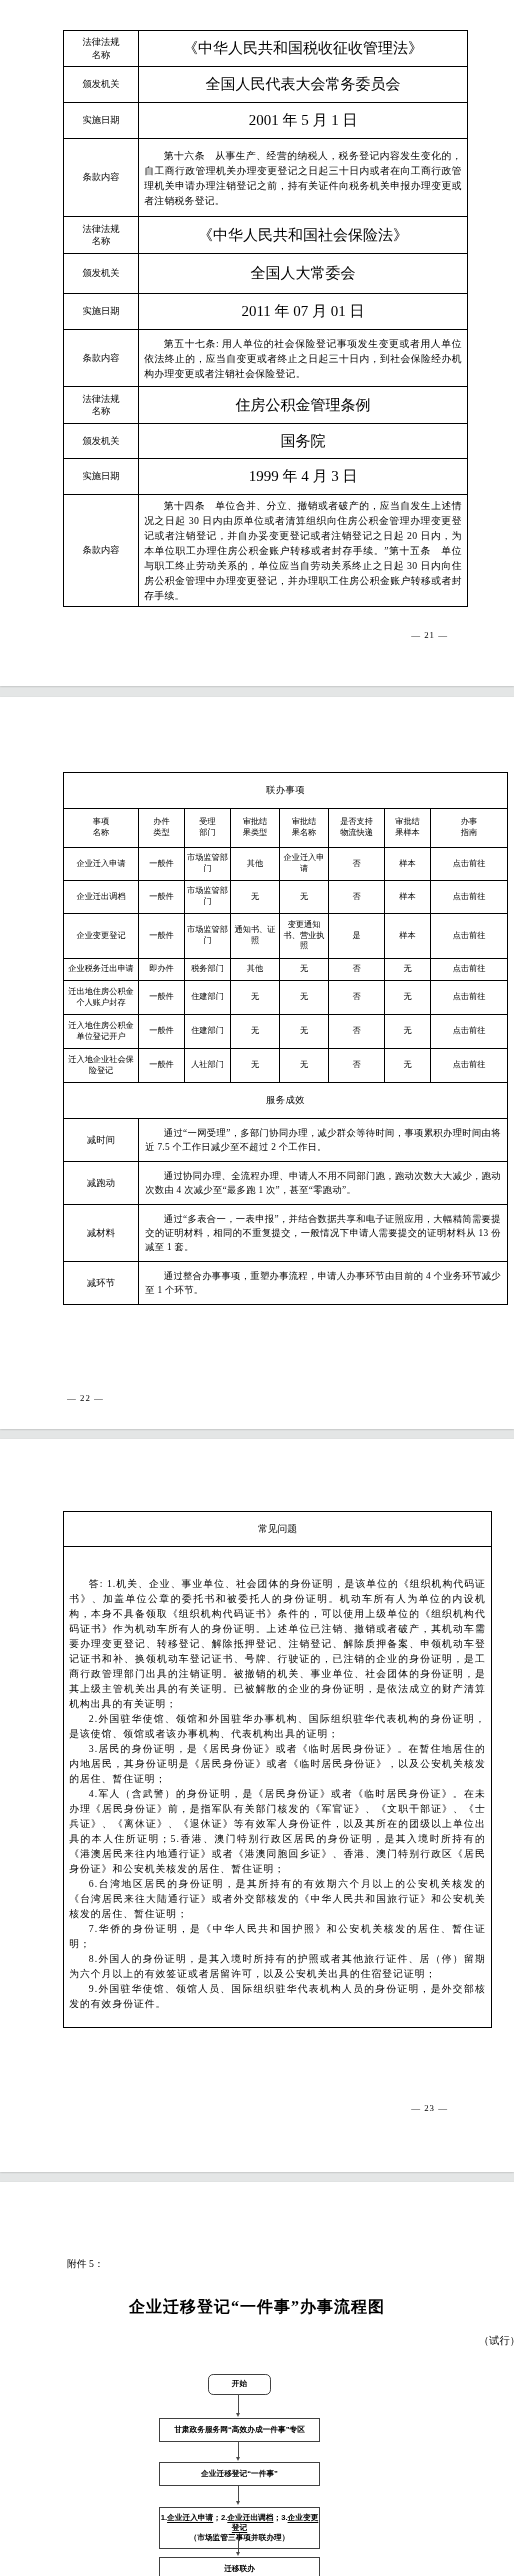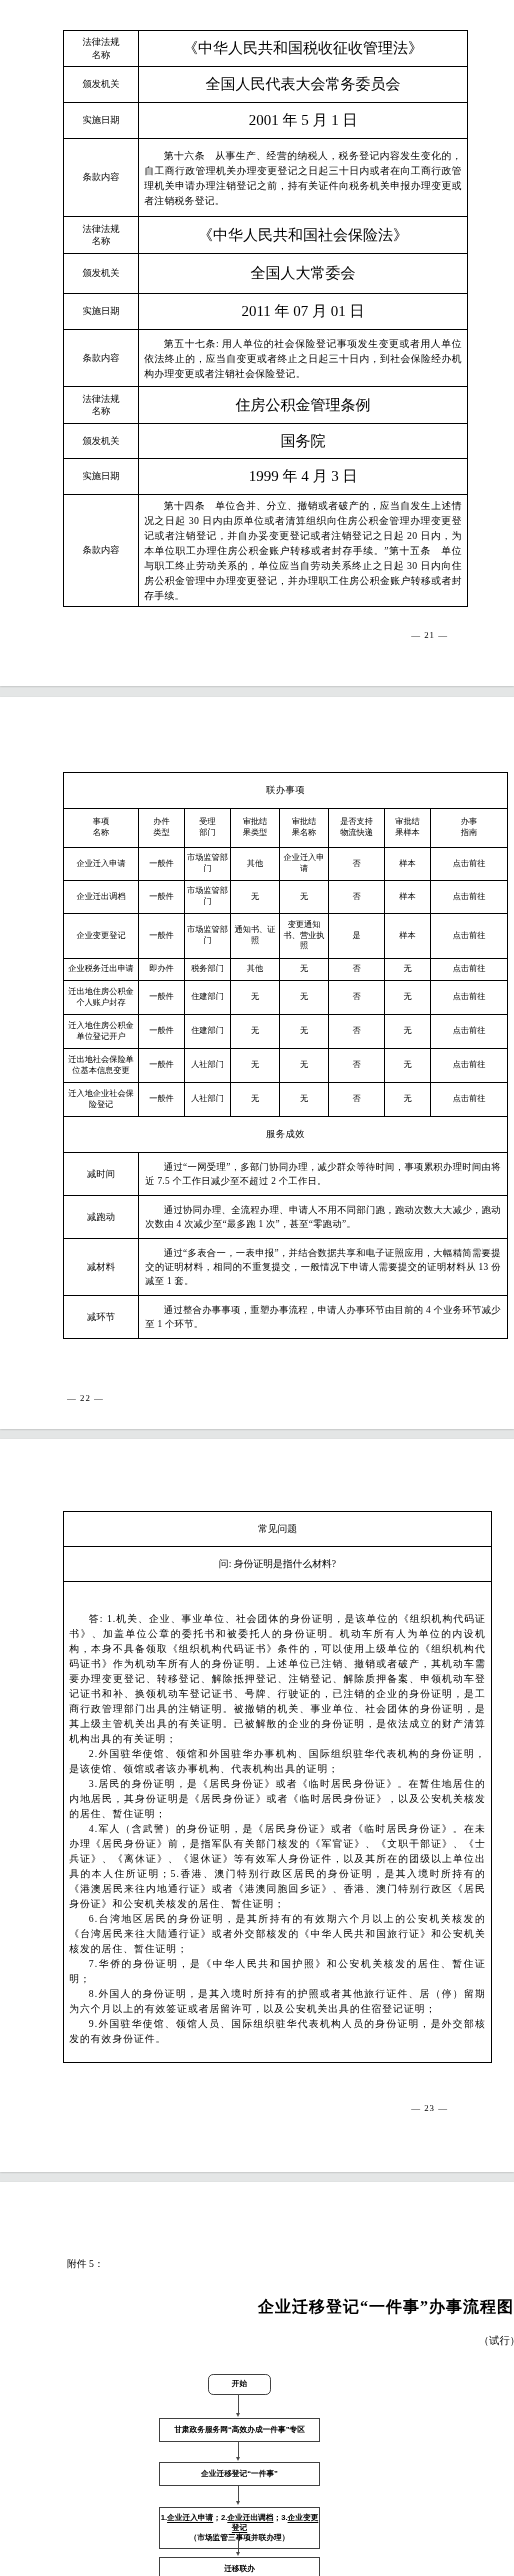"迁出地社会保险单位基本信息变更" tr { html: <tr> <td>迁出地社会保险单位基本信息变更</td> <td>一般件</td> <td>人社部门</td> <td>无</td> <td>无</td> <td>否</td> <td>无</td> <td>点击前往</td> </tr> -> none }
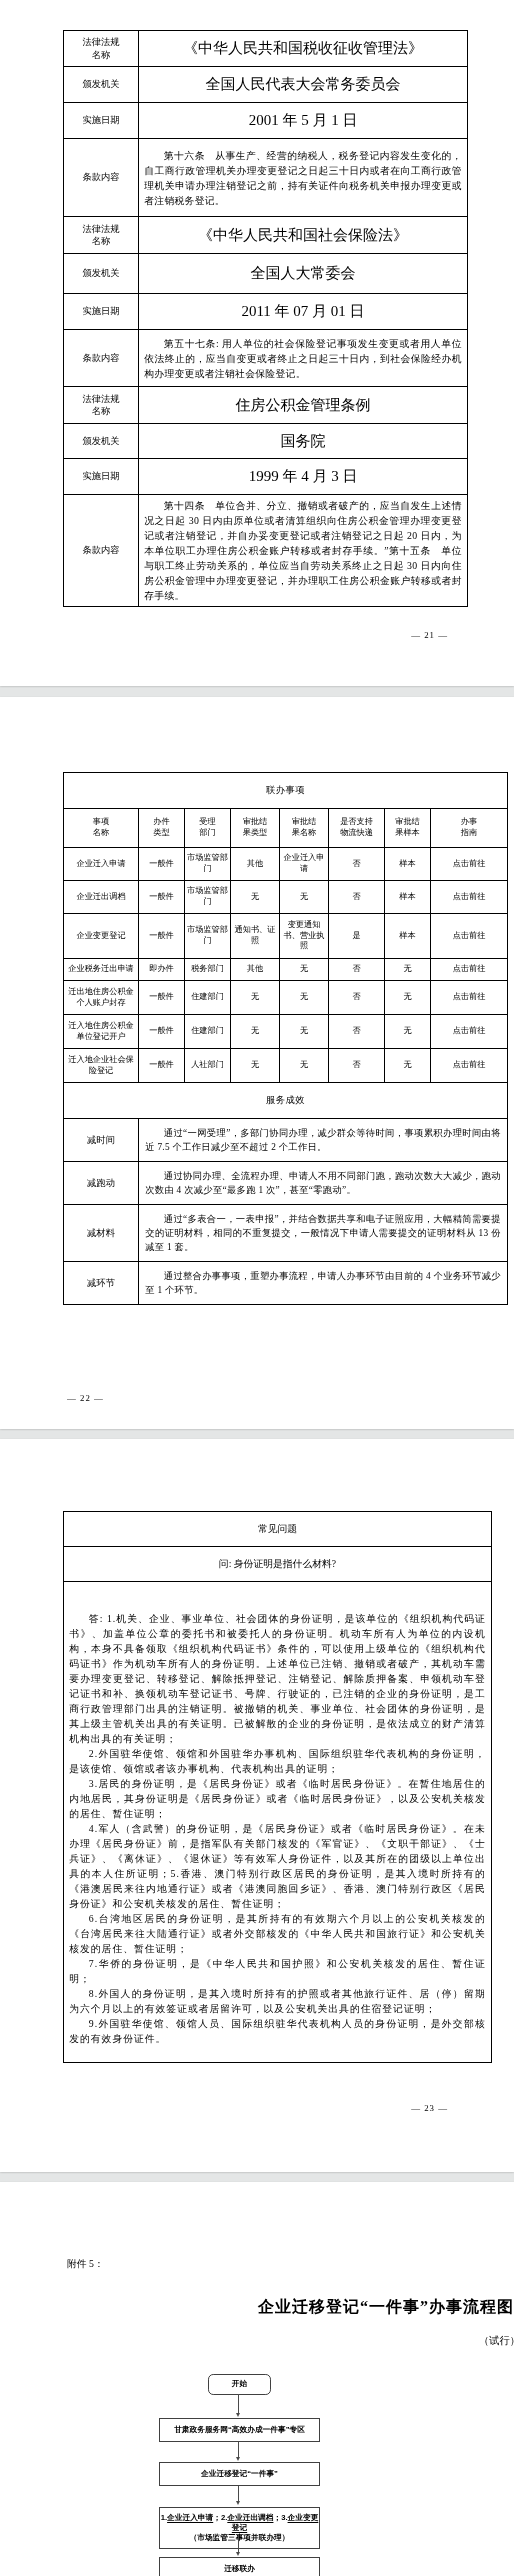"问: 身份证明是指什么材料?" tr { html: <tr> <td>问: 身份证明是指什么材料?</td> </tr> -> none }
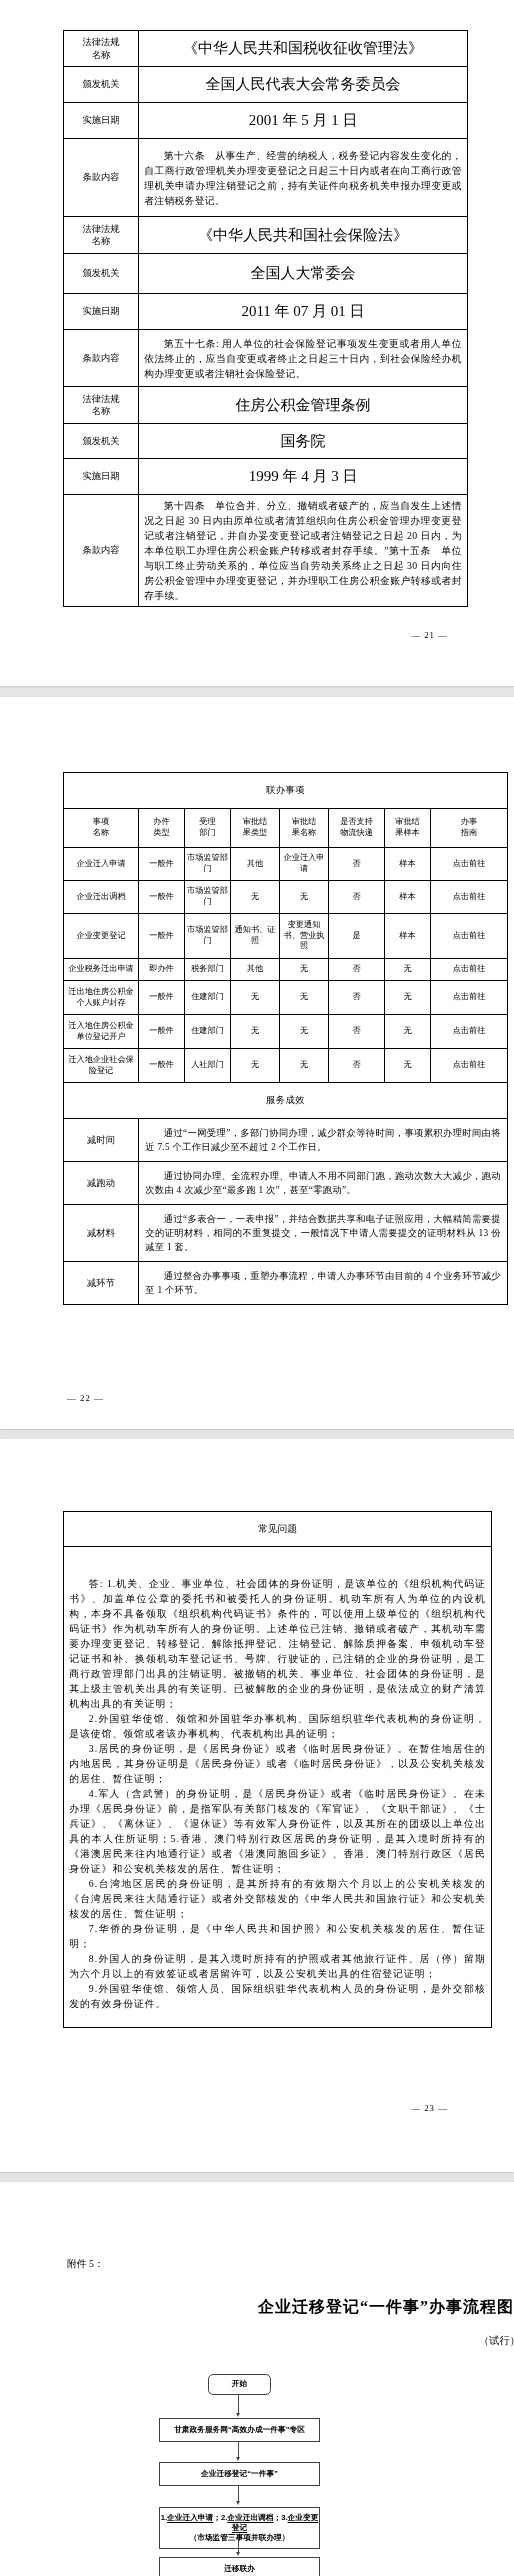"企业迁移登记“一件事”办事流程图" .p24-title { text-align: right -> center }
